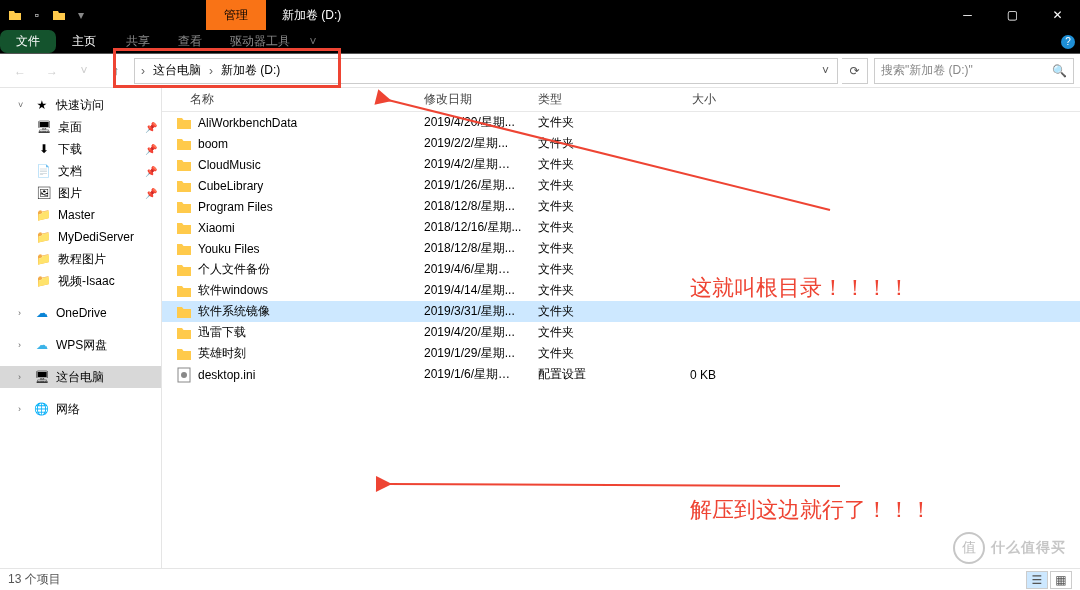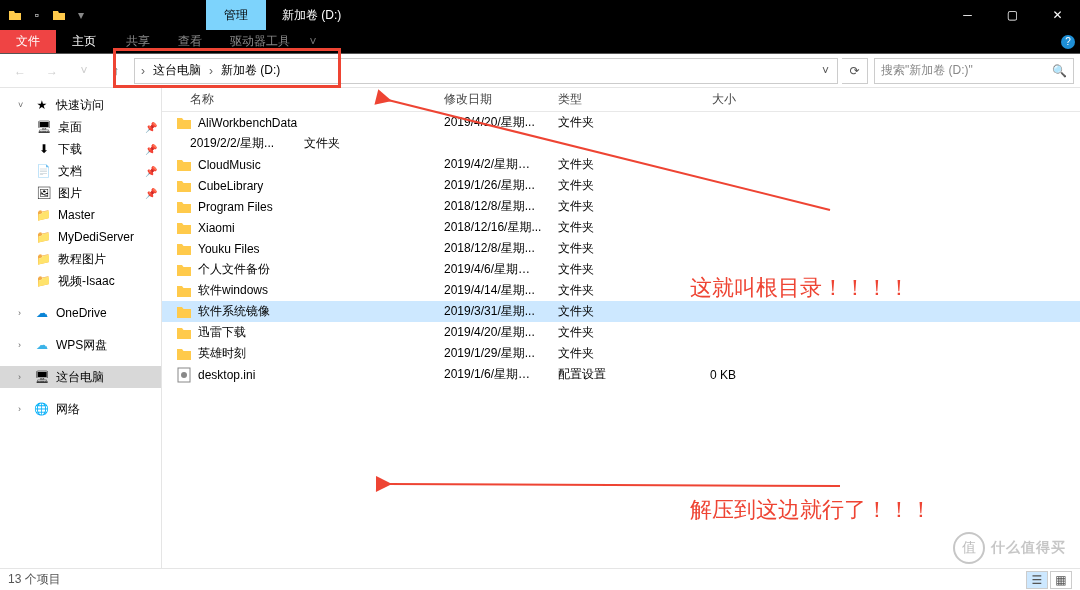"管理" .titlebar .ttab.active { background: #7dd3fc -> #f97316 }
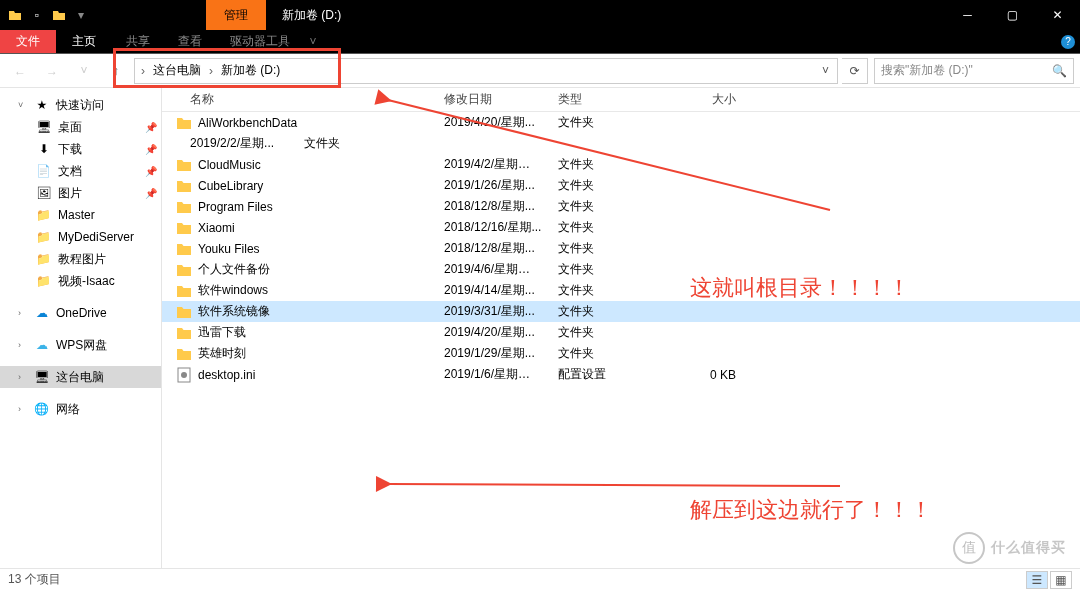"文件" .ribbonbar .rtab.file { background: #ef4444 -> #14532d; border-radius: none -> 7px }
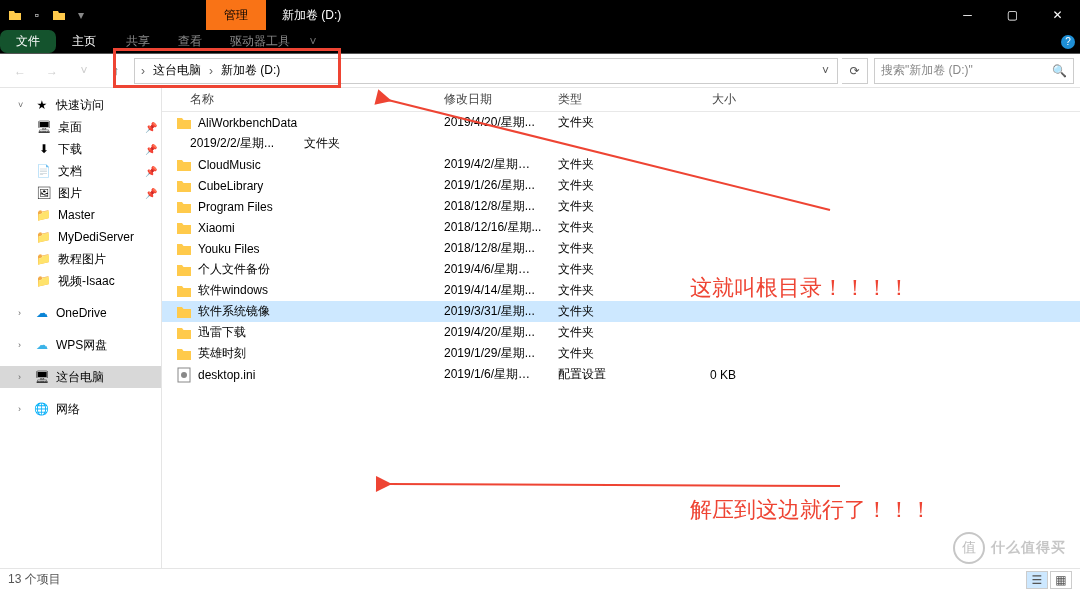"修改日期" .c-date { margin-left: 20px -> none }
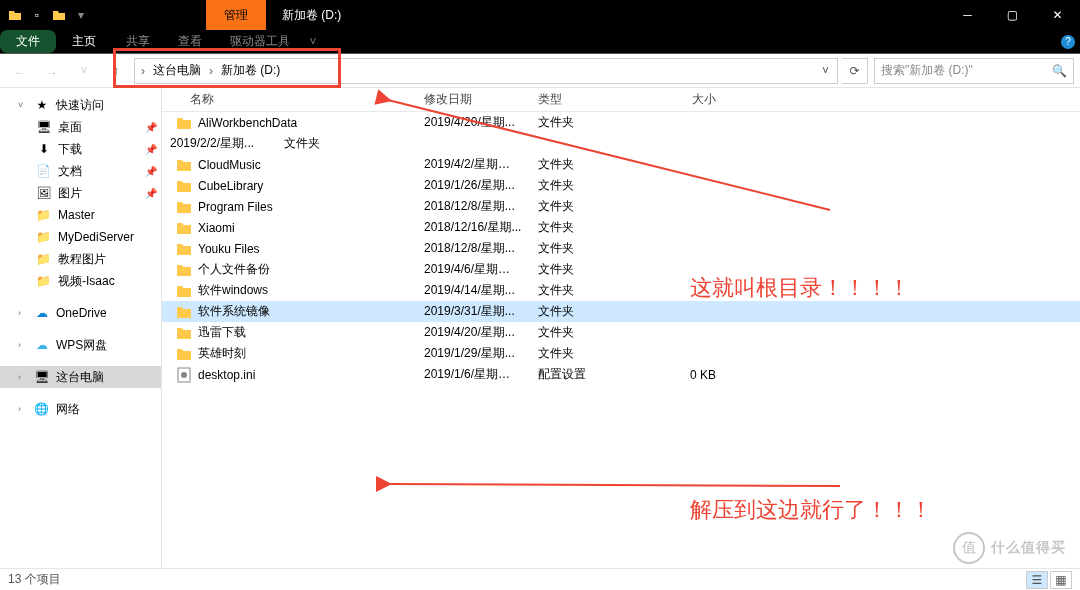"boom" div.cell { html: none -> <div> <span> <svg> <path></path> </svg> </span> <span>boom</span> </div> }
